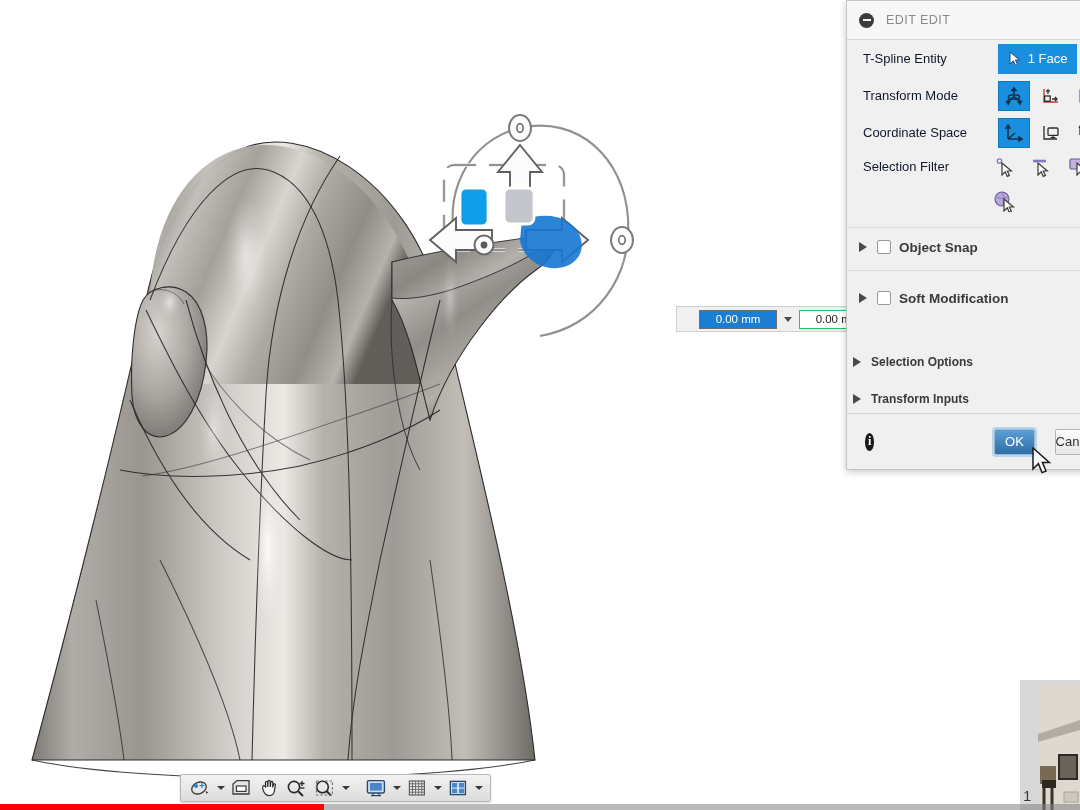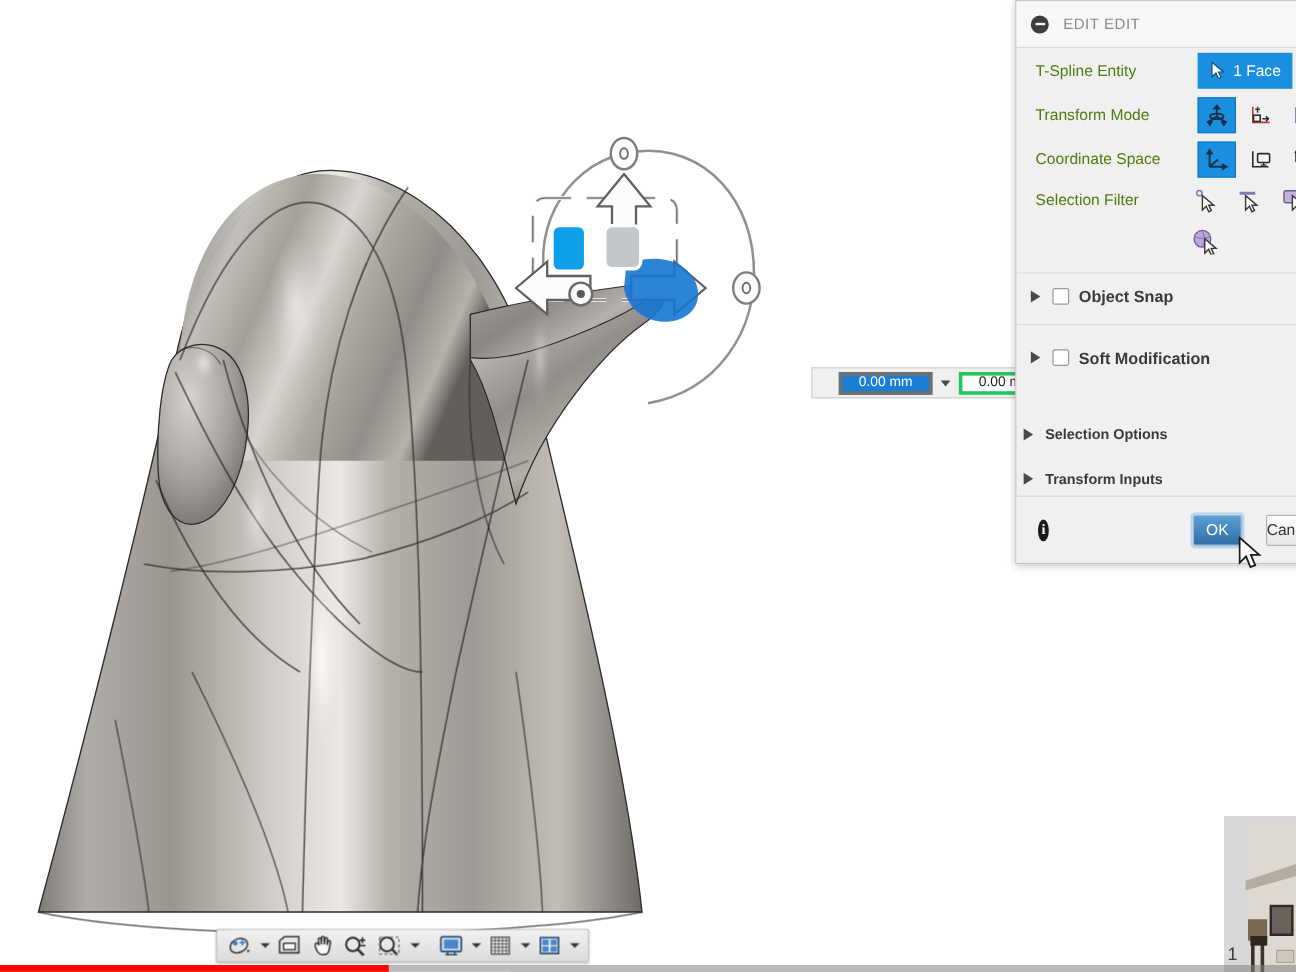"T-Spline Entity" .ef-label { color: #4d7c0f -> #0f172a }
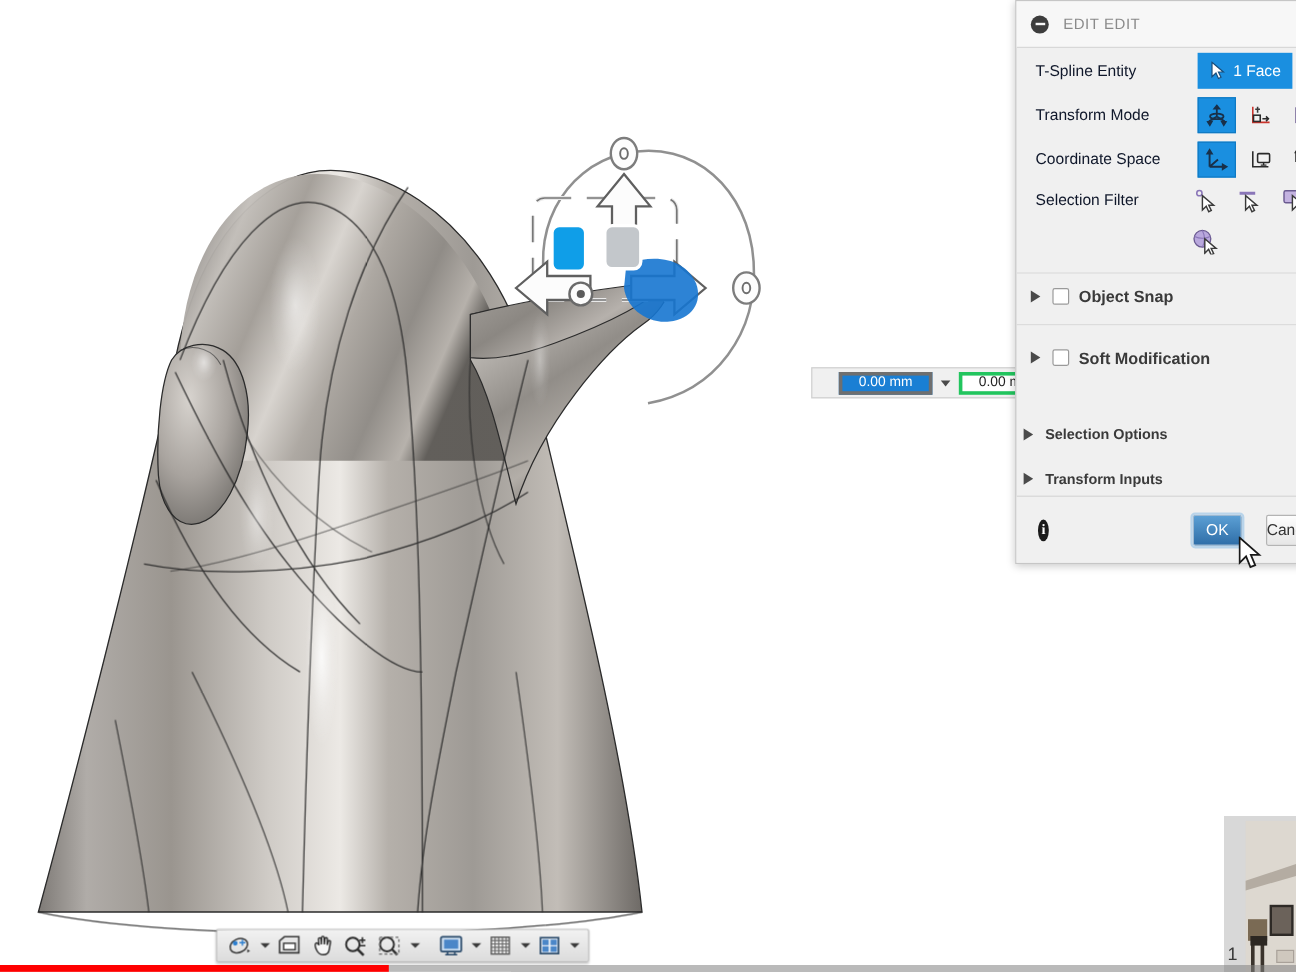"0.00 mm" .num-field { border: 3px solid #22c55e -> 1px solid #22c55e }
